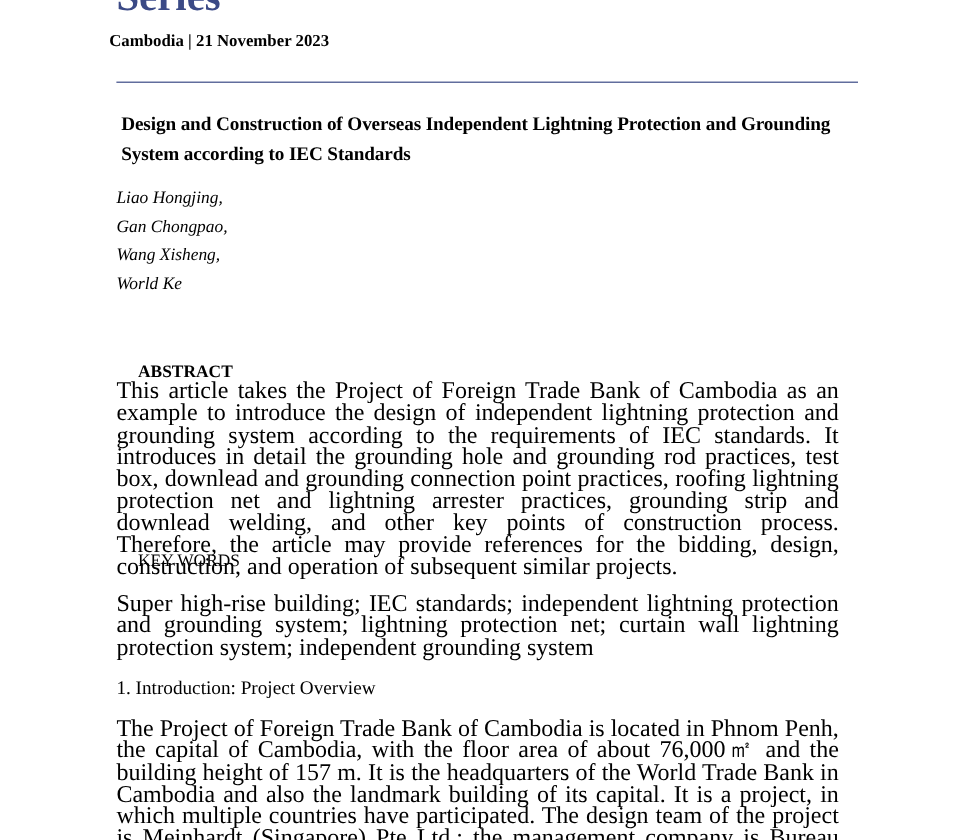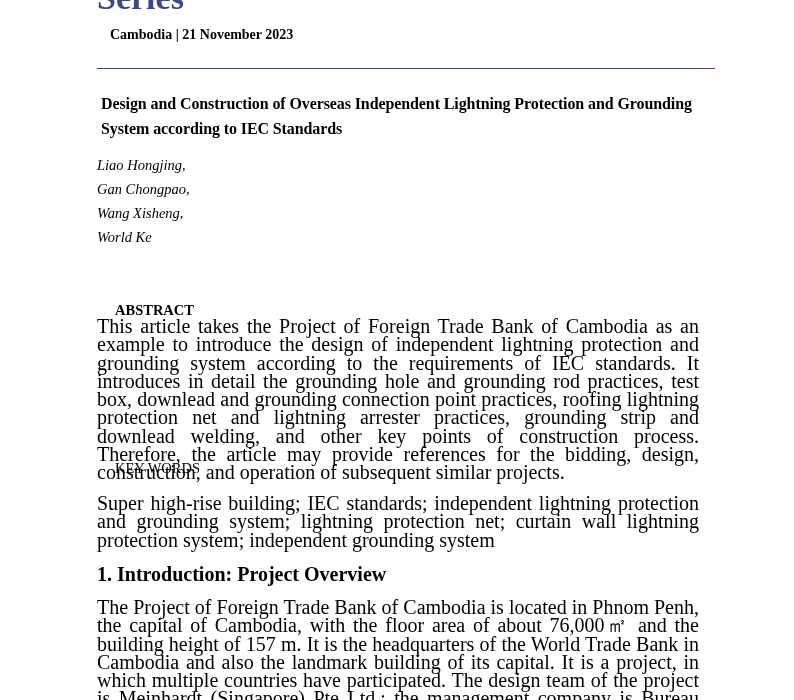"Cambodia | 21 November 2023" .meta-line { left: 110px -> 91px }
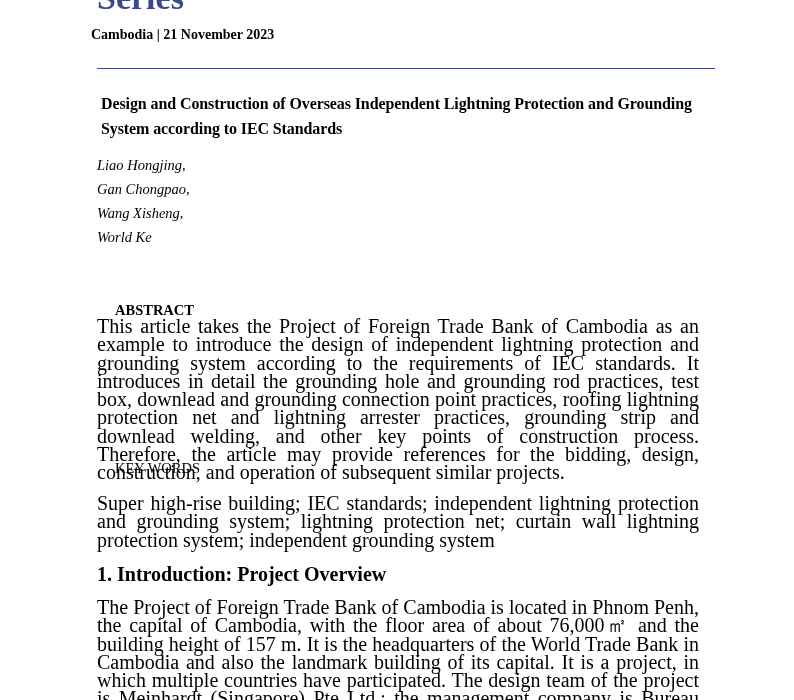"1. Introduction: Project Overview" .section-heading { font-size: 20px -> 16px; font-weight: bold -> normal }
